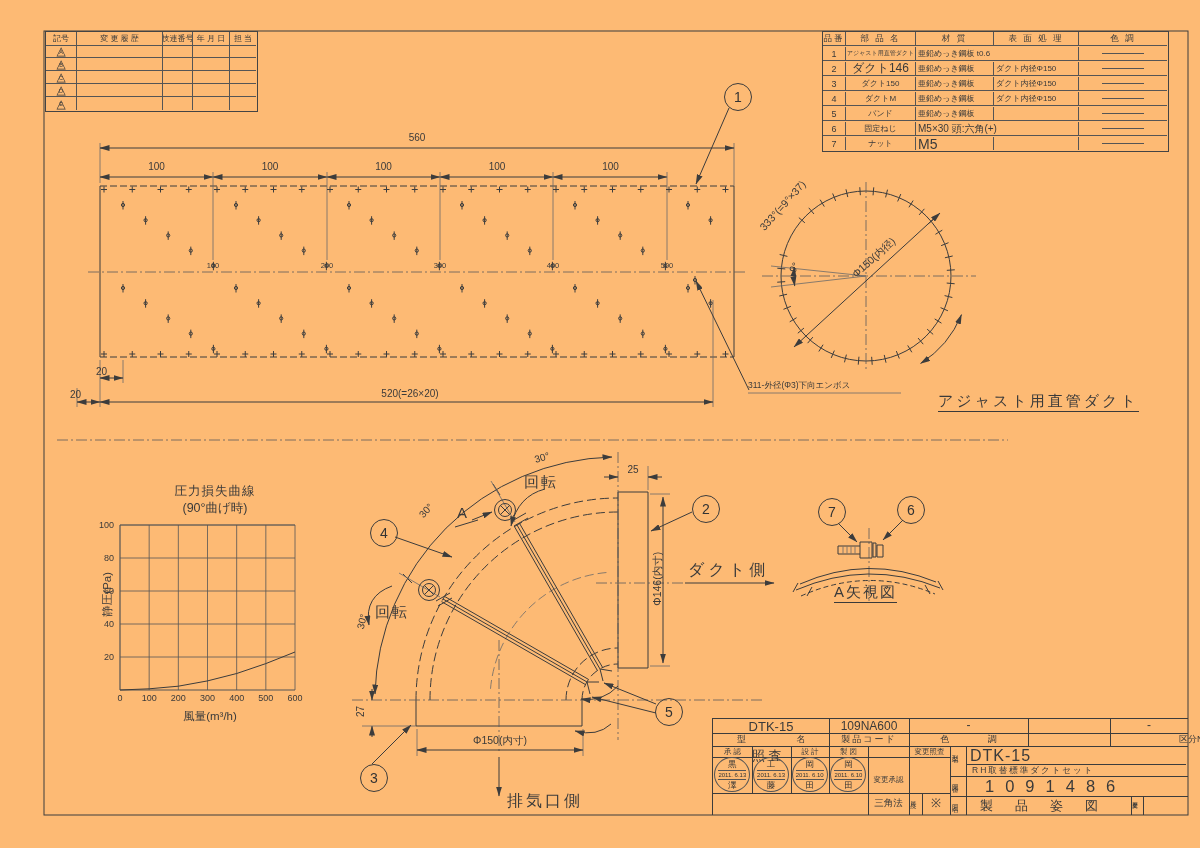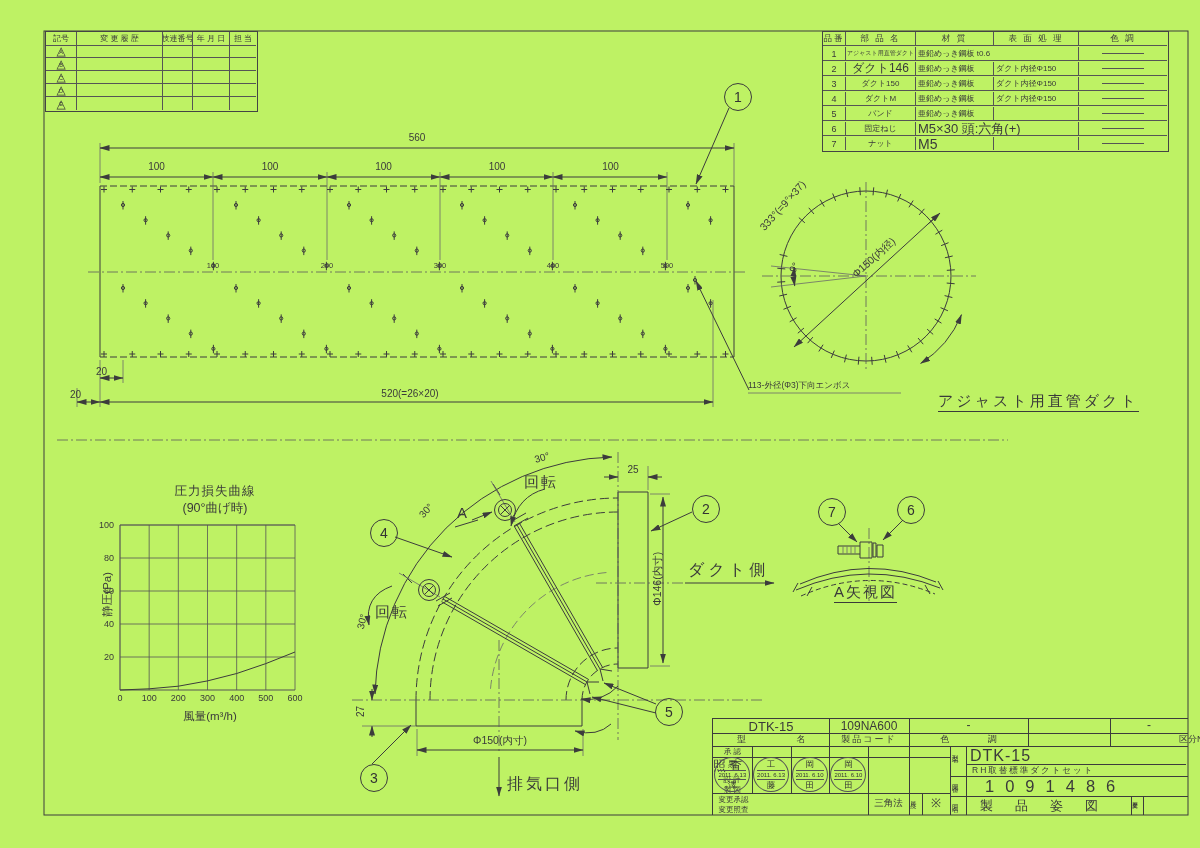"記号" #sheet { background: #bef264 -> #fdba74 }
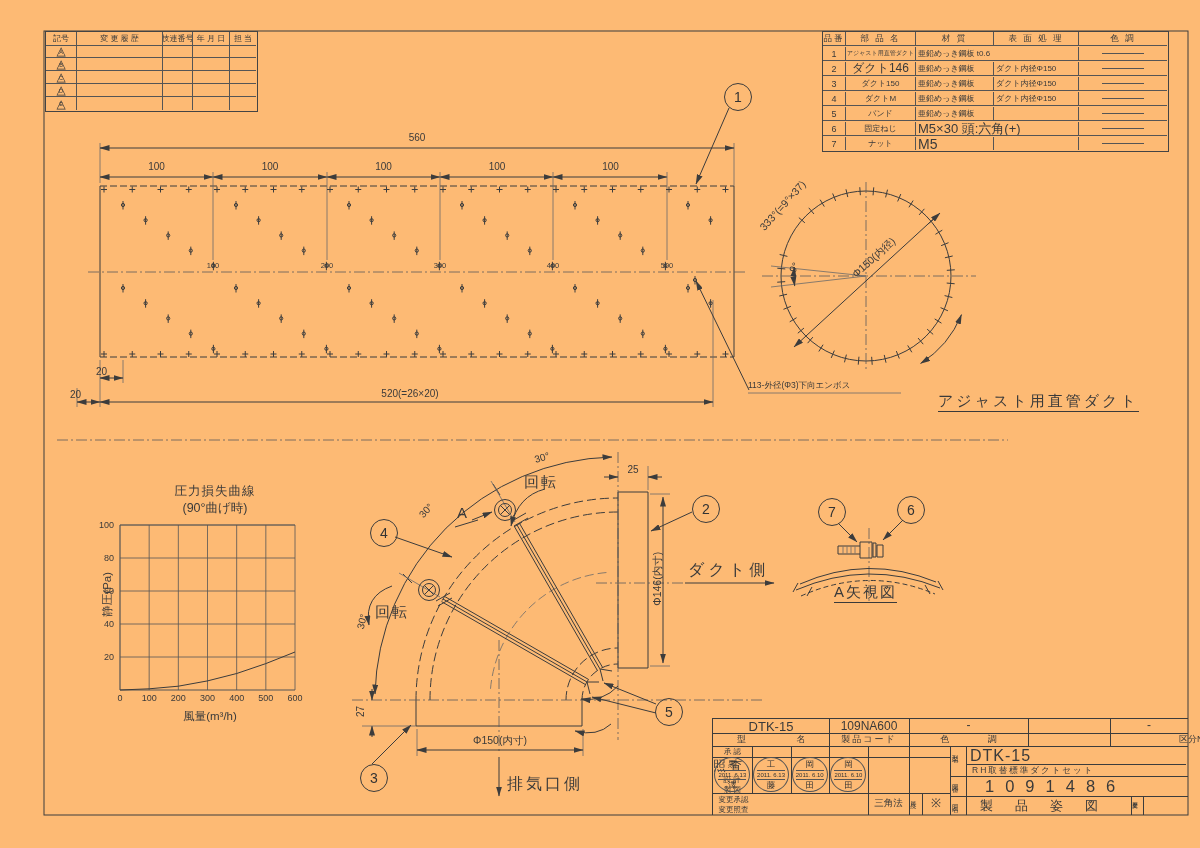"M5×30 頭:六角(+)" div.tc { font-size: 13px -> 10px }
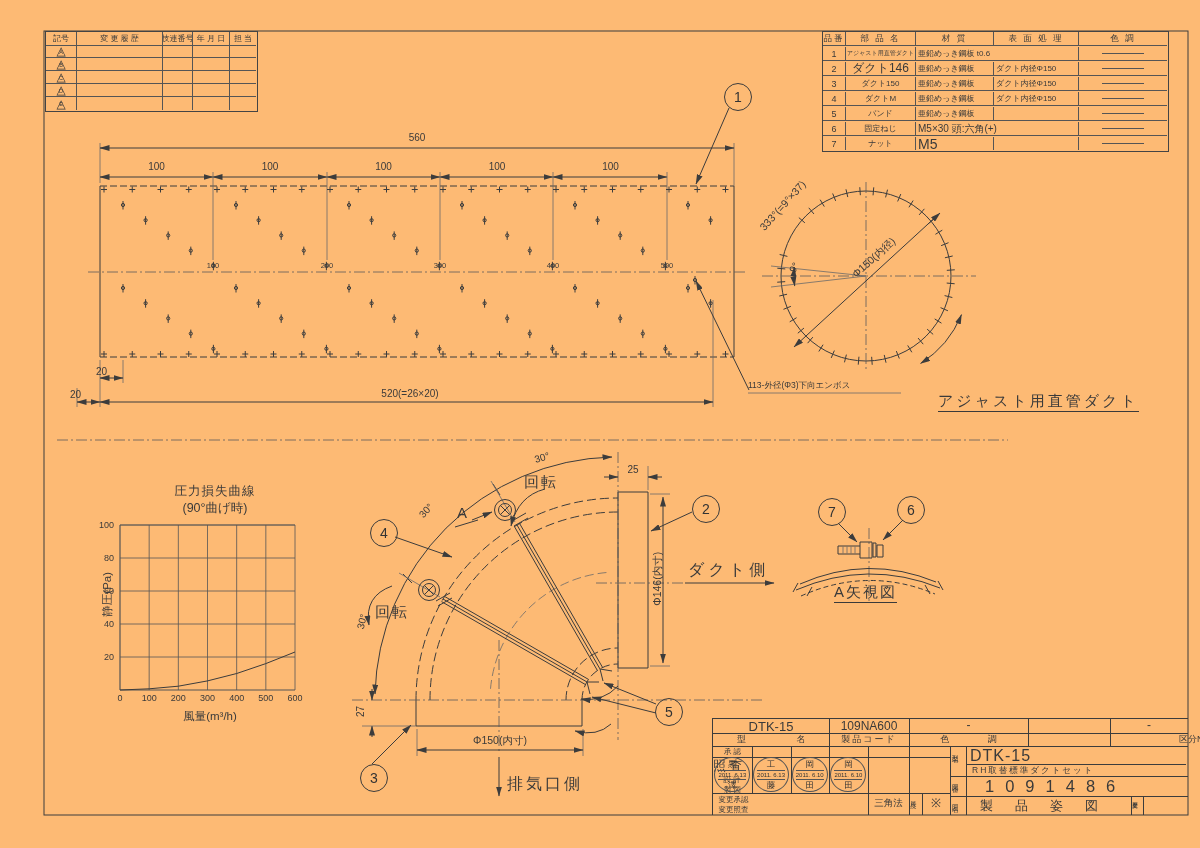"113-外径(Φ3)下向エンボス" div.t { text: 113- -> 311- }
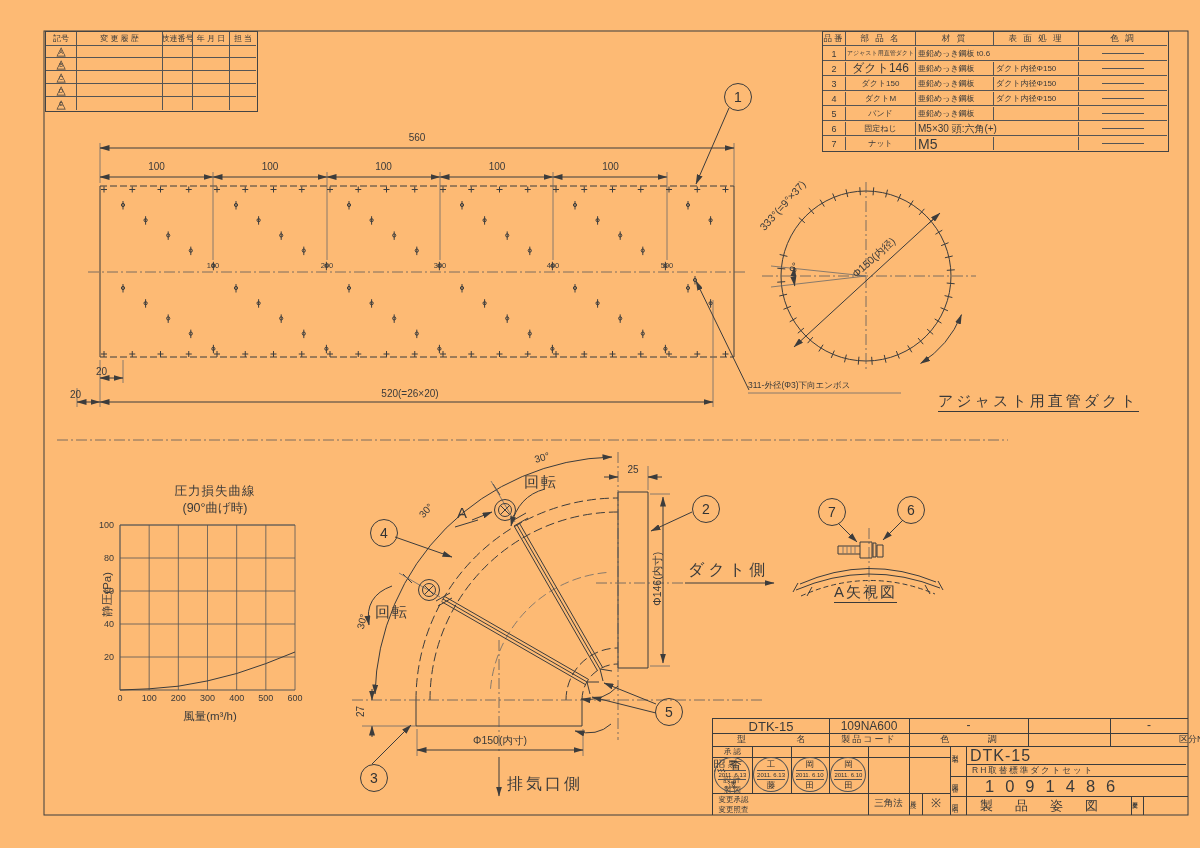"承 認" div { flex-direction: column -> none }
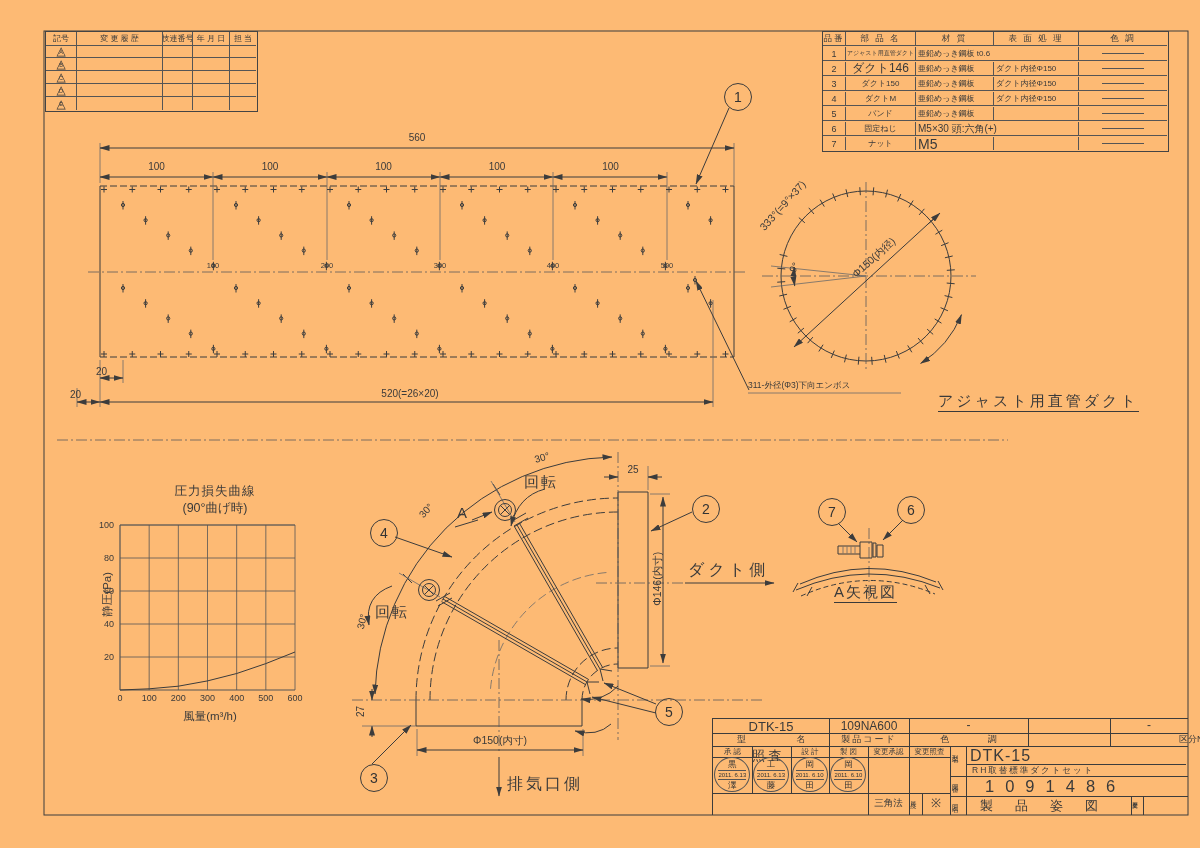"変更承認" div { margin-top: none -> 28px }
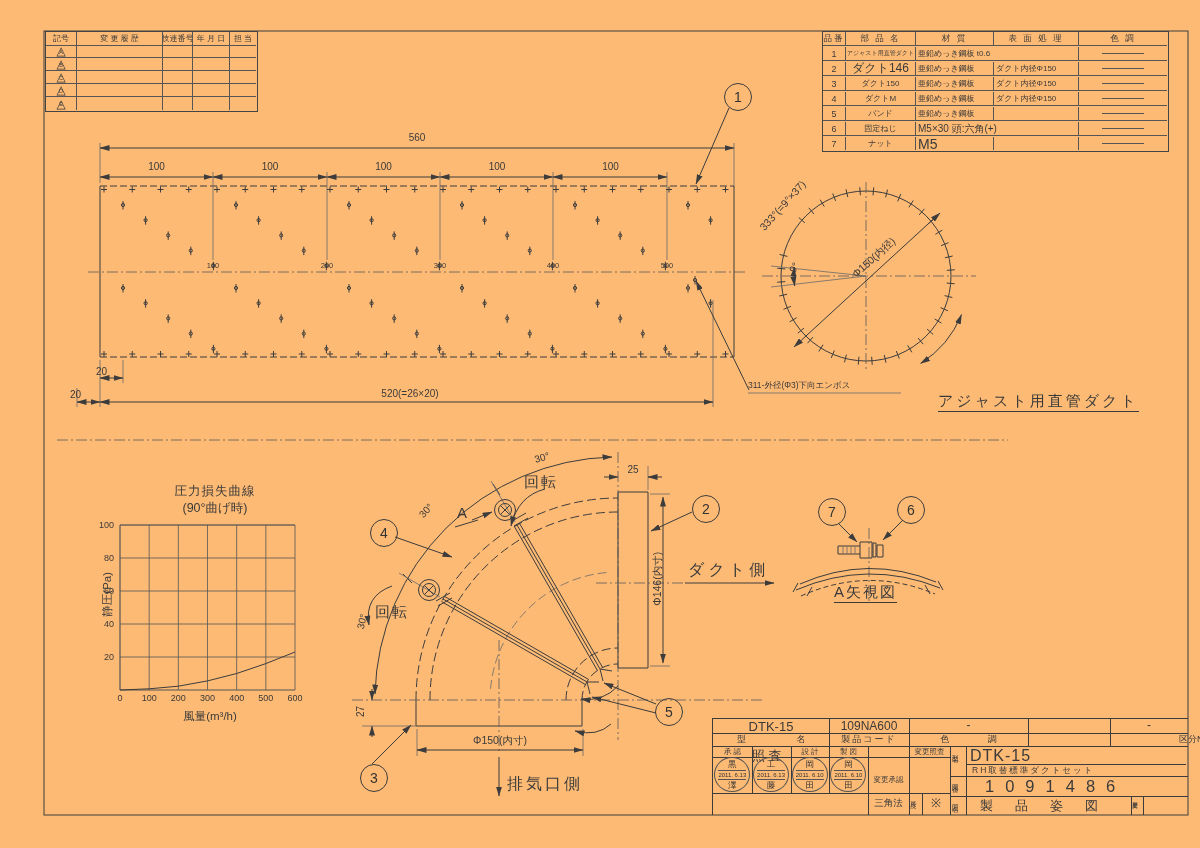"排気口側" div.t { top: 775px -> 792px }
